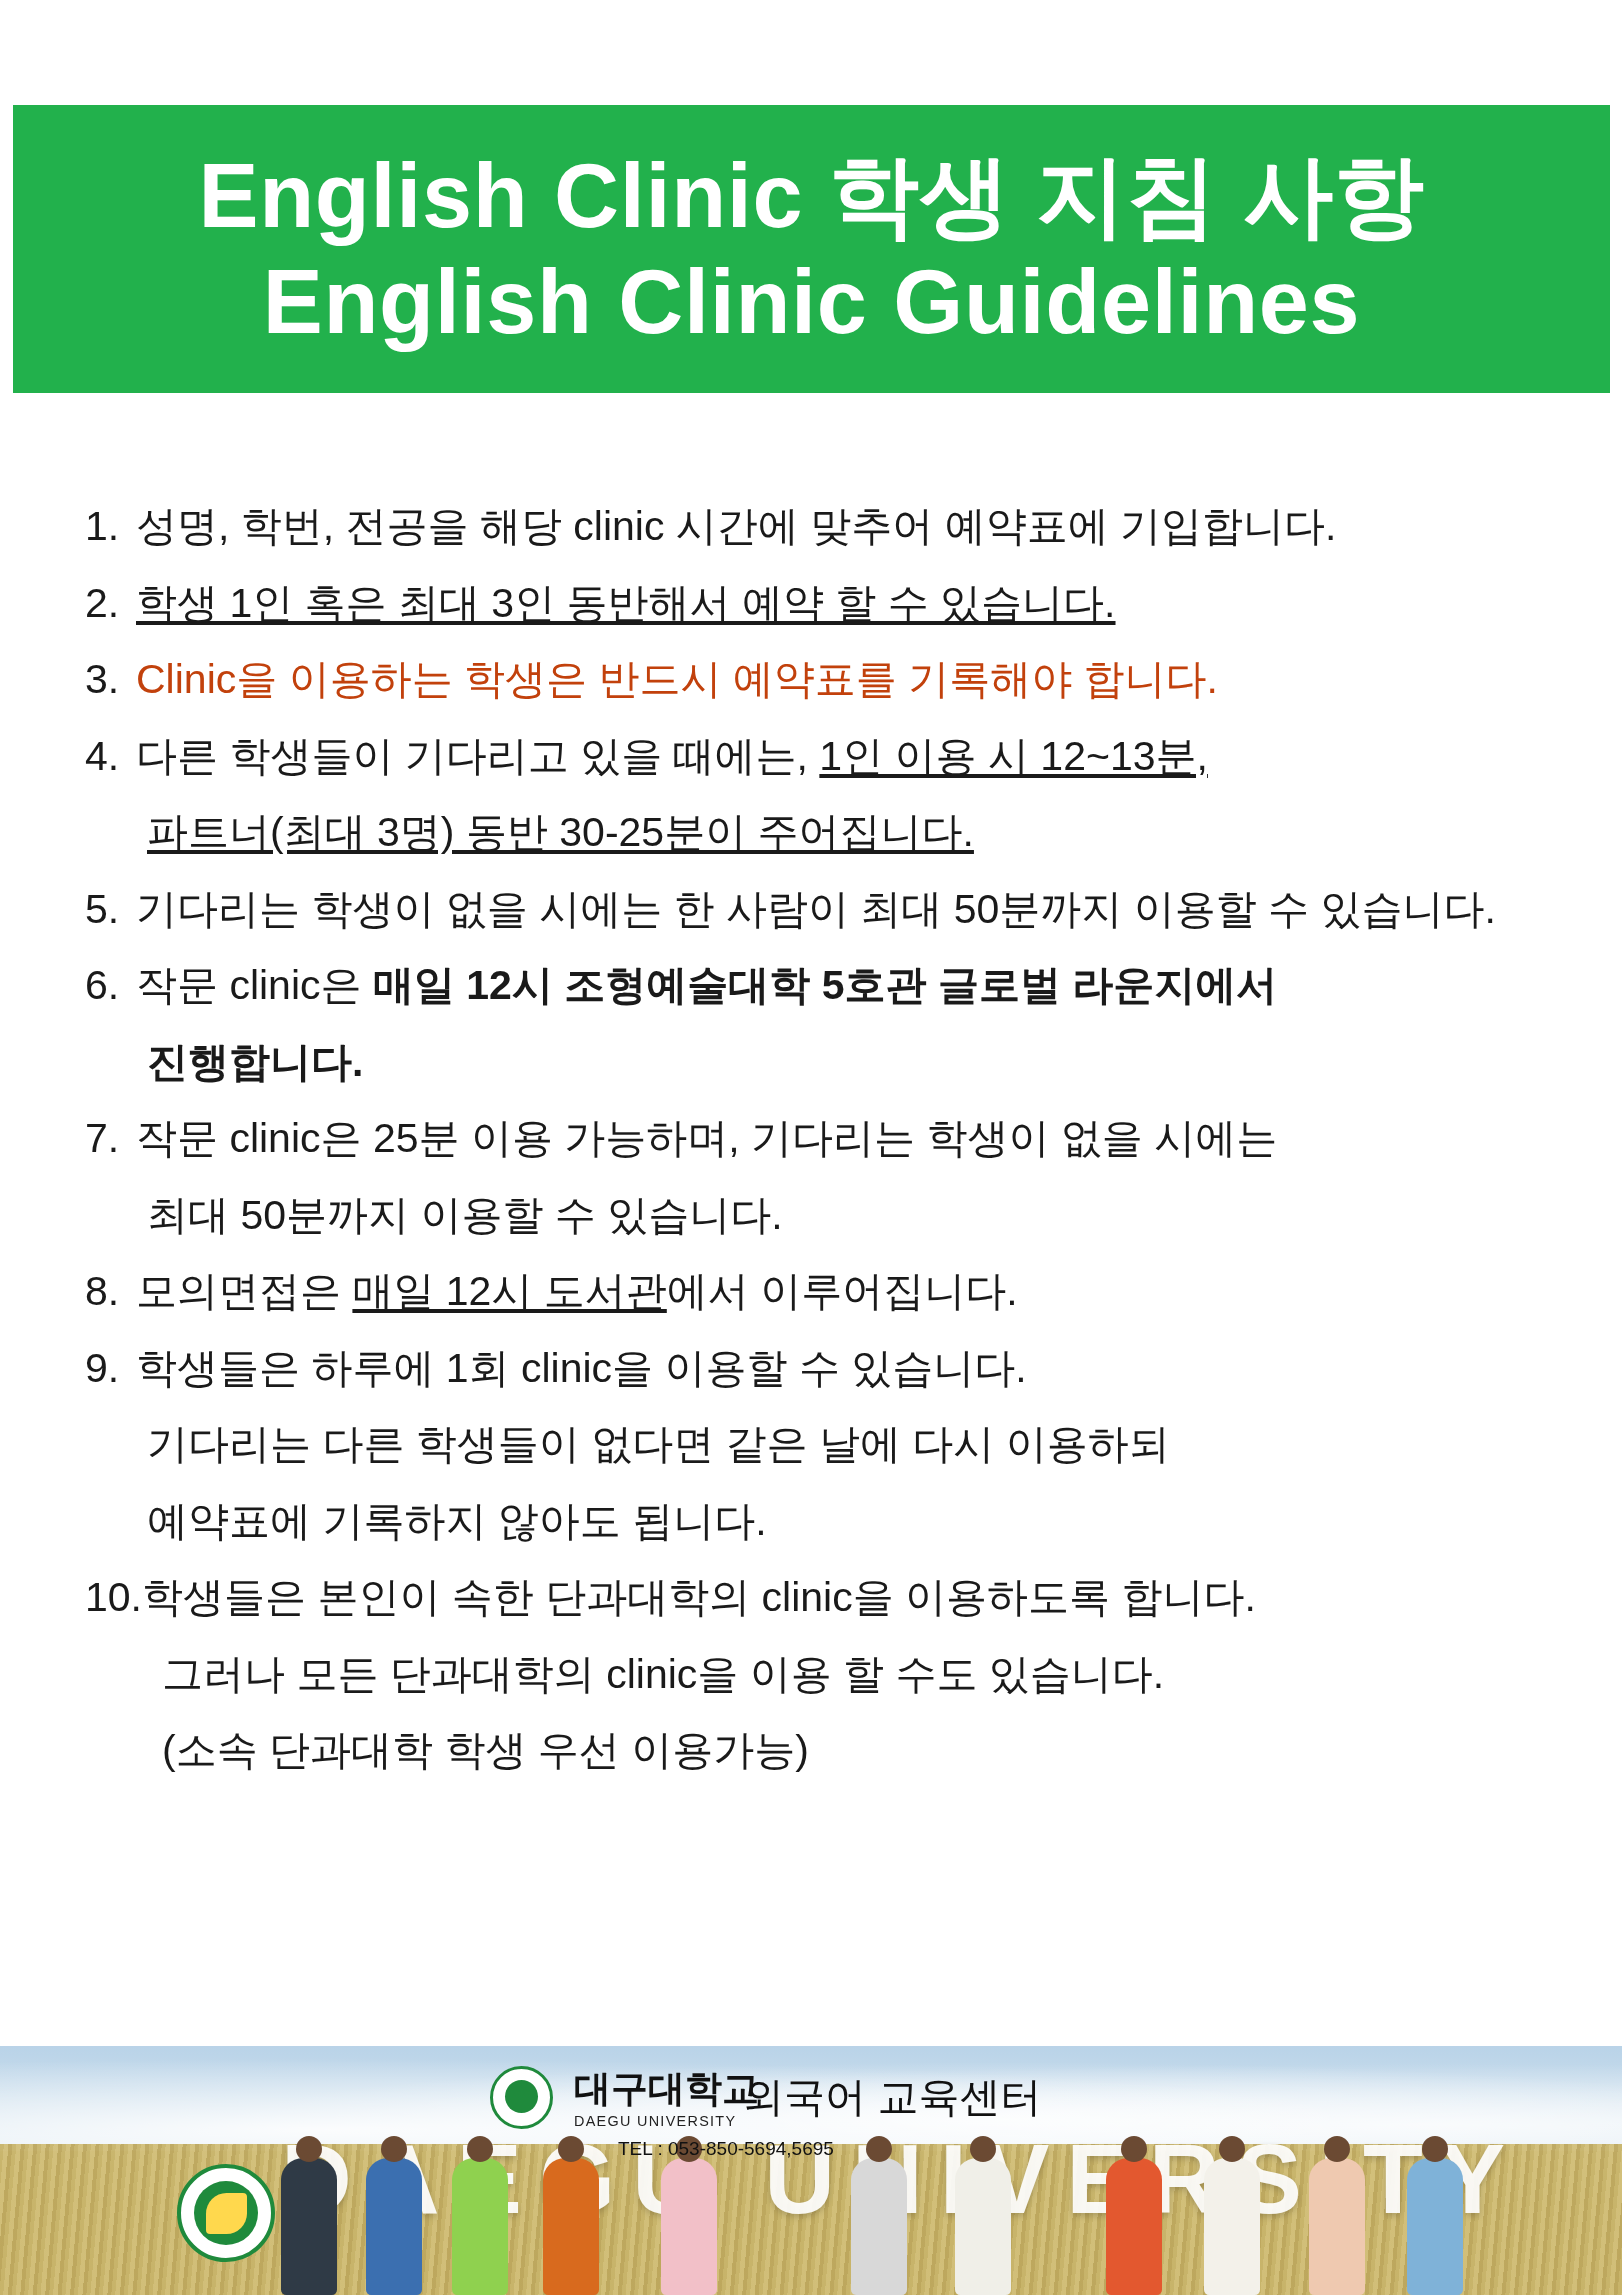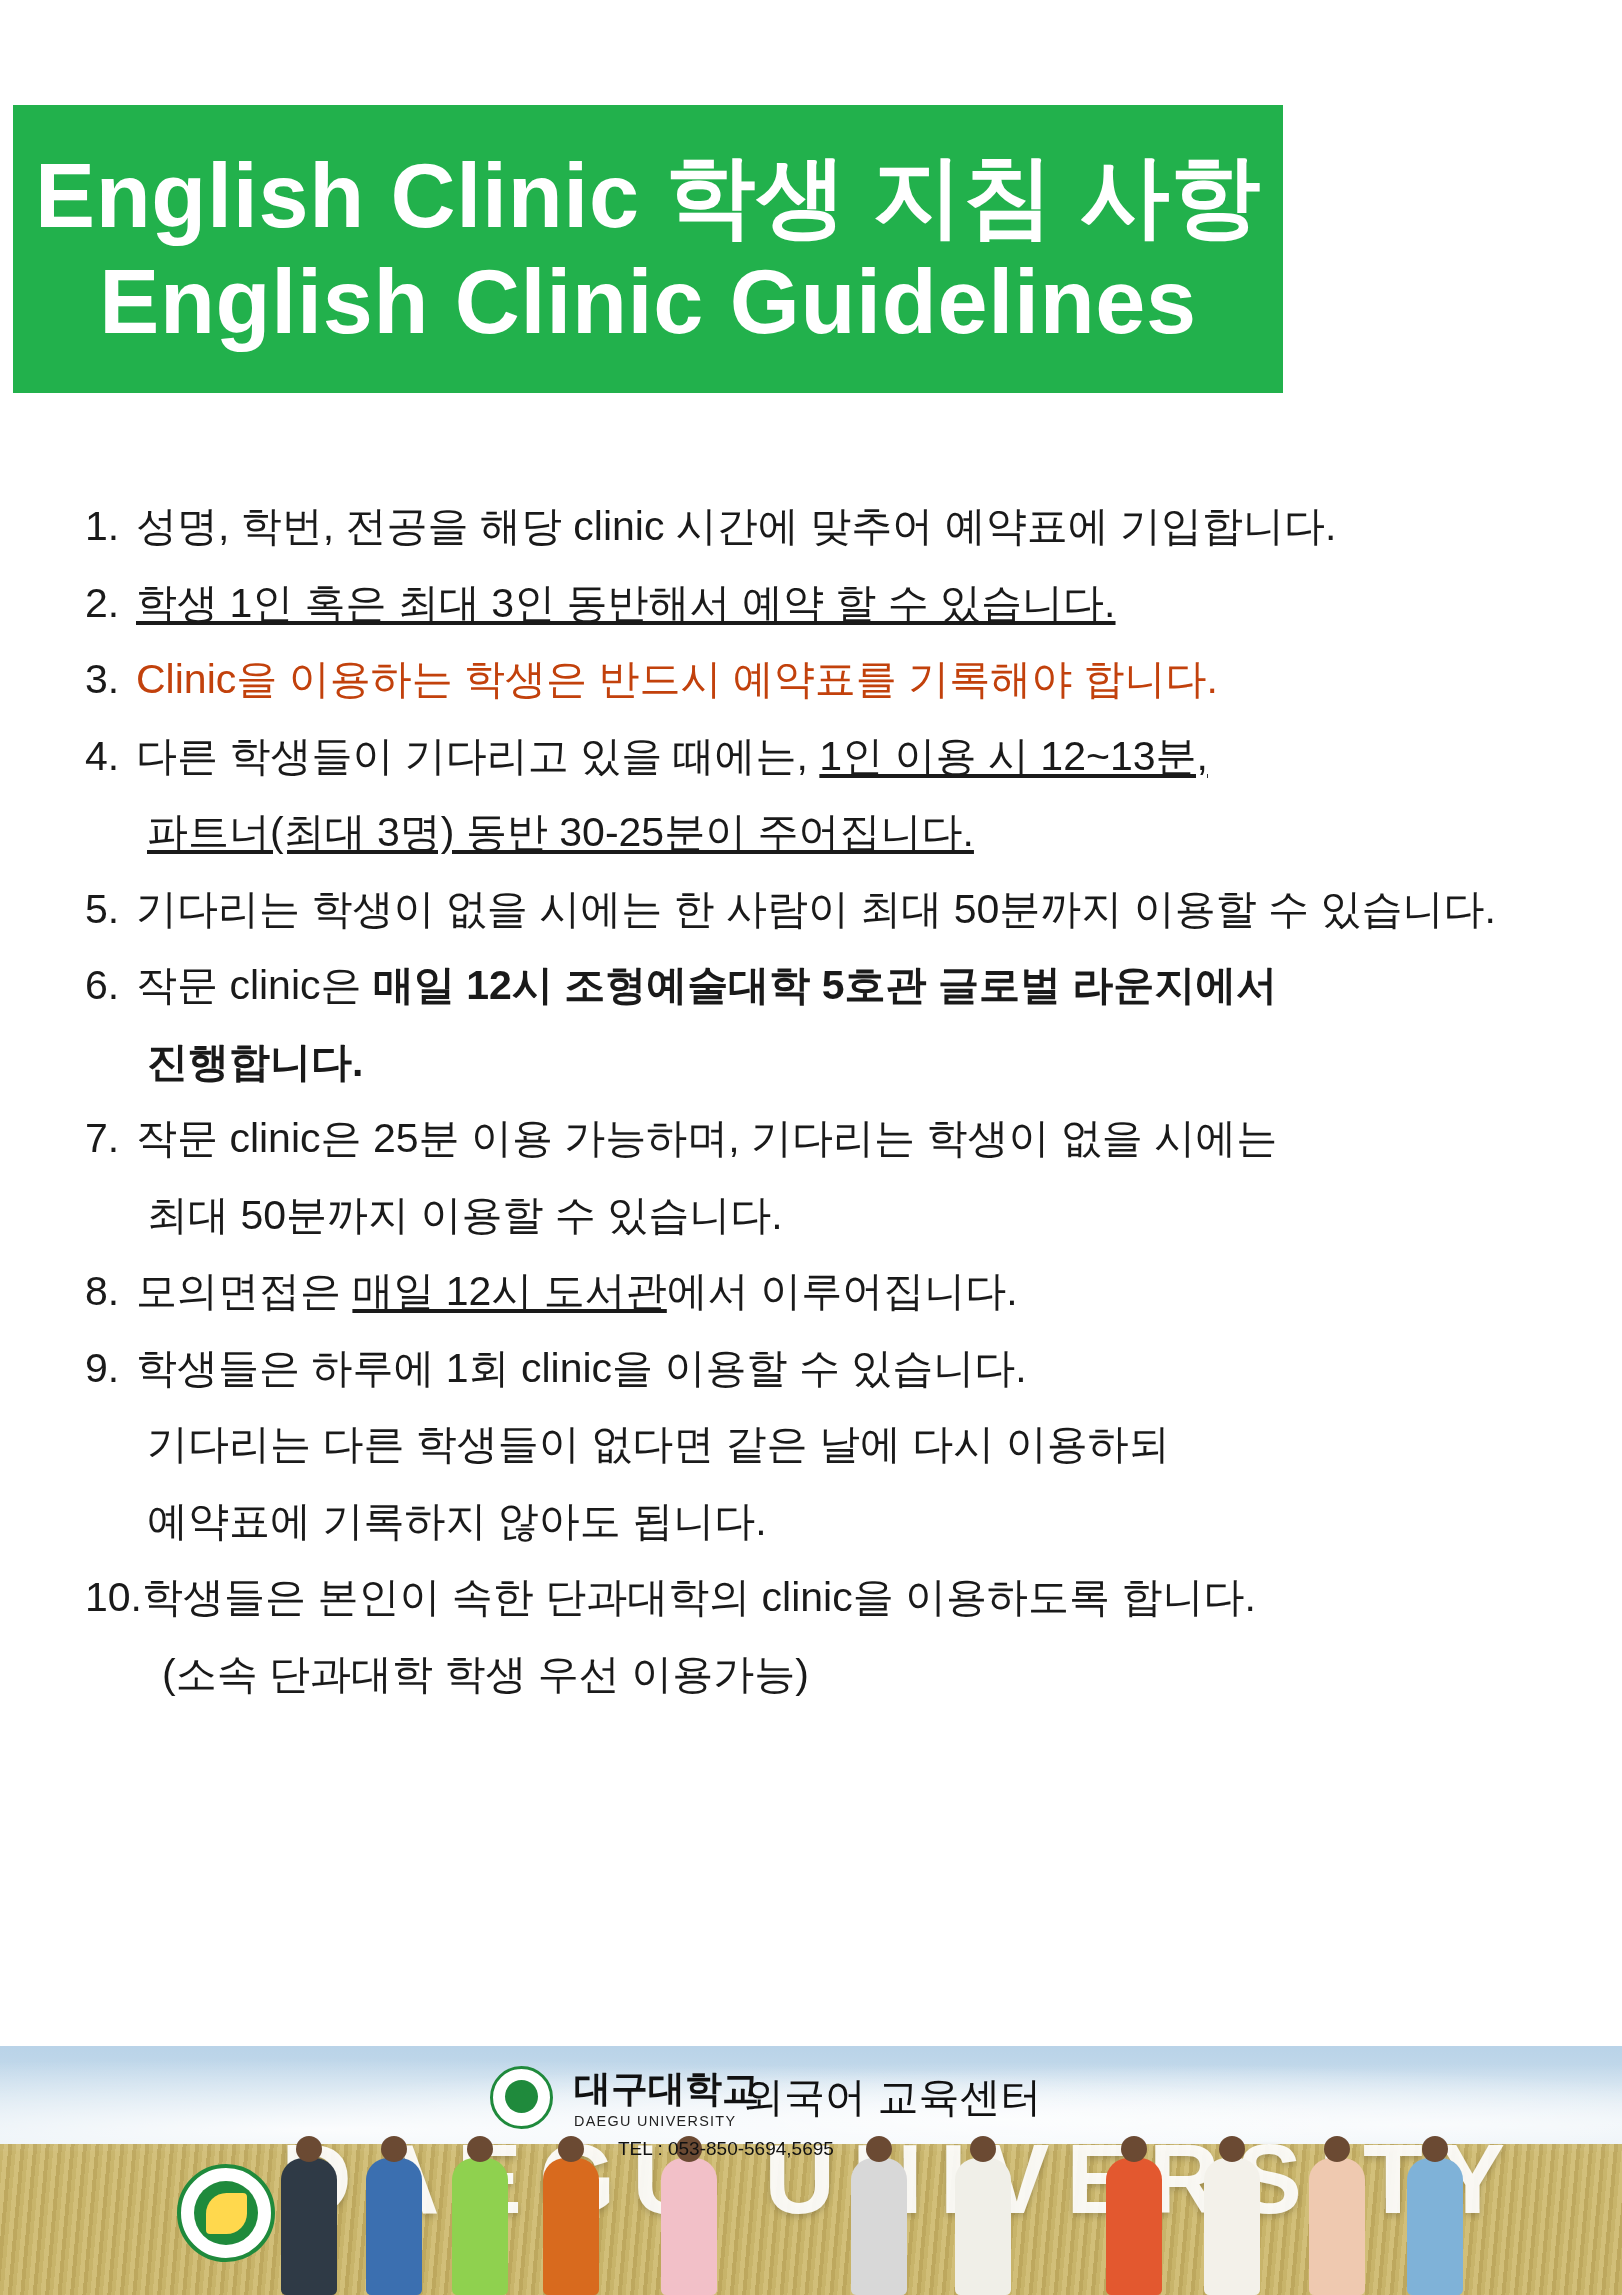"English Clinic 학생 지침 사항" .banner { width: 1270px -> 1597px }
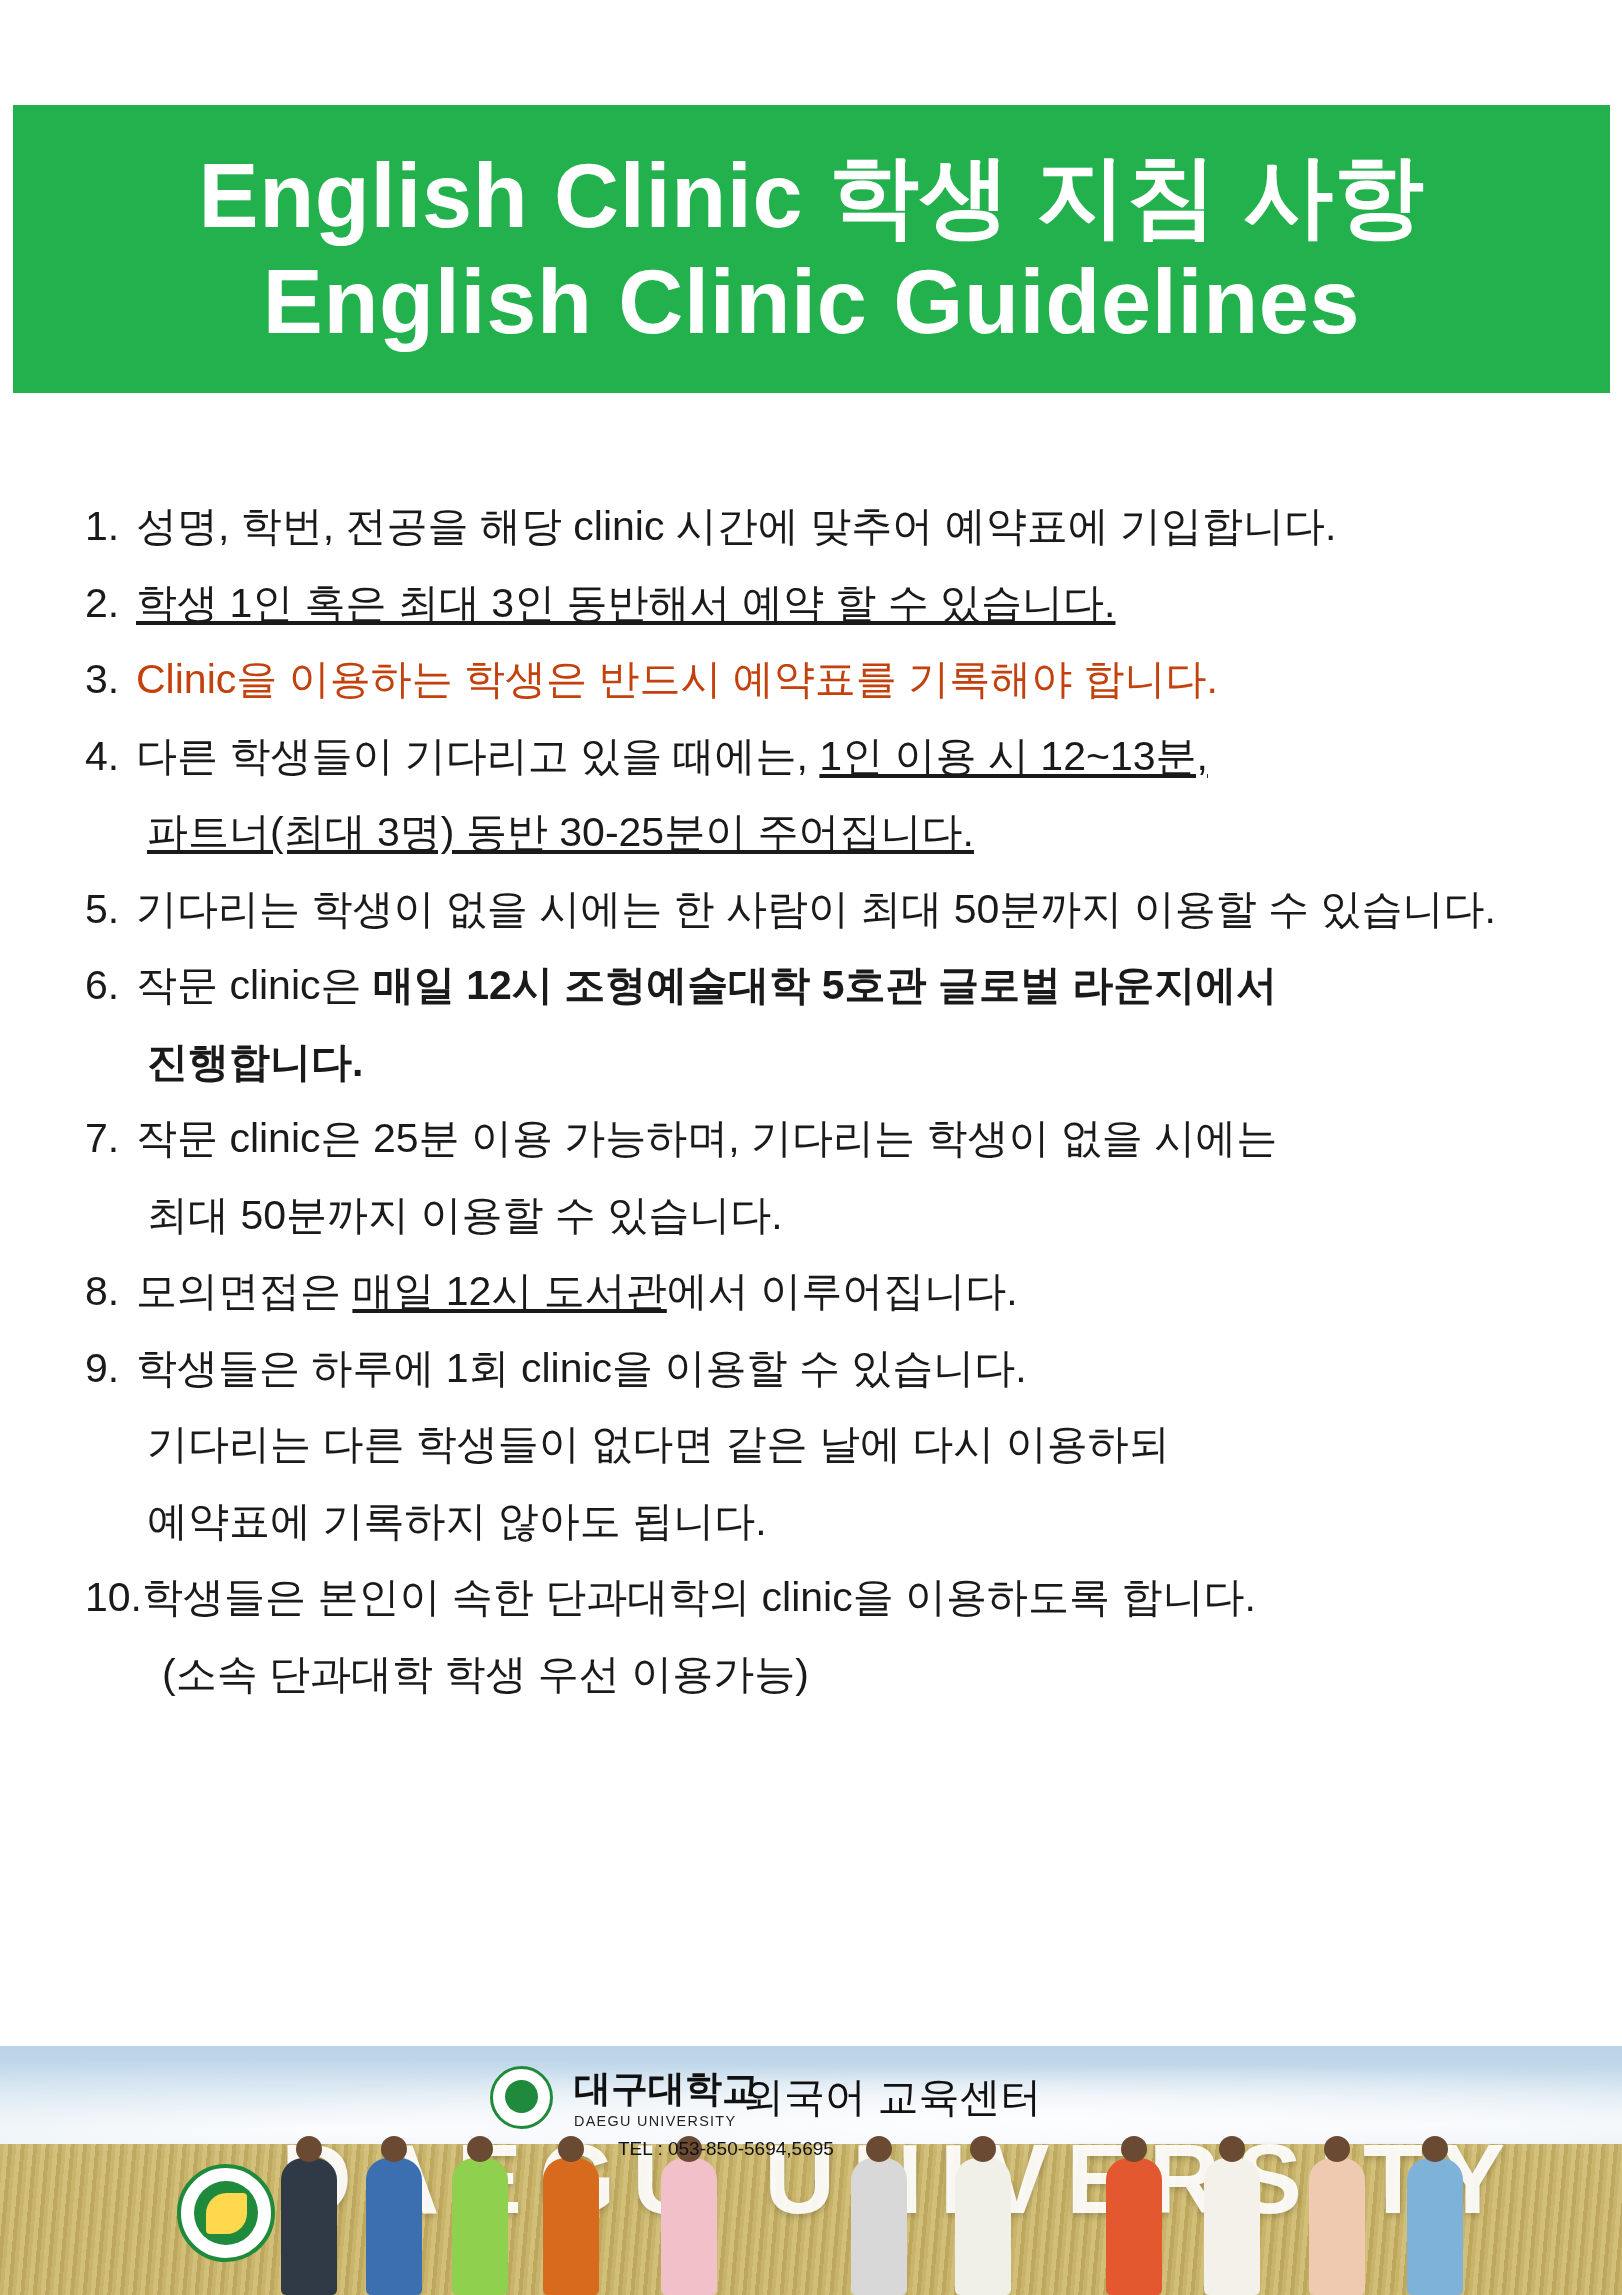"그러나 모든 단과대학의 clinic을 이용" div.sub { html: none -> <div><span>그러나 모든 단과대학의 clinic을 이용 할 수도 있습니다.</span></div> }
